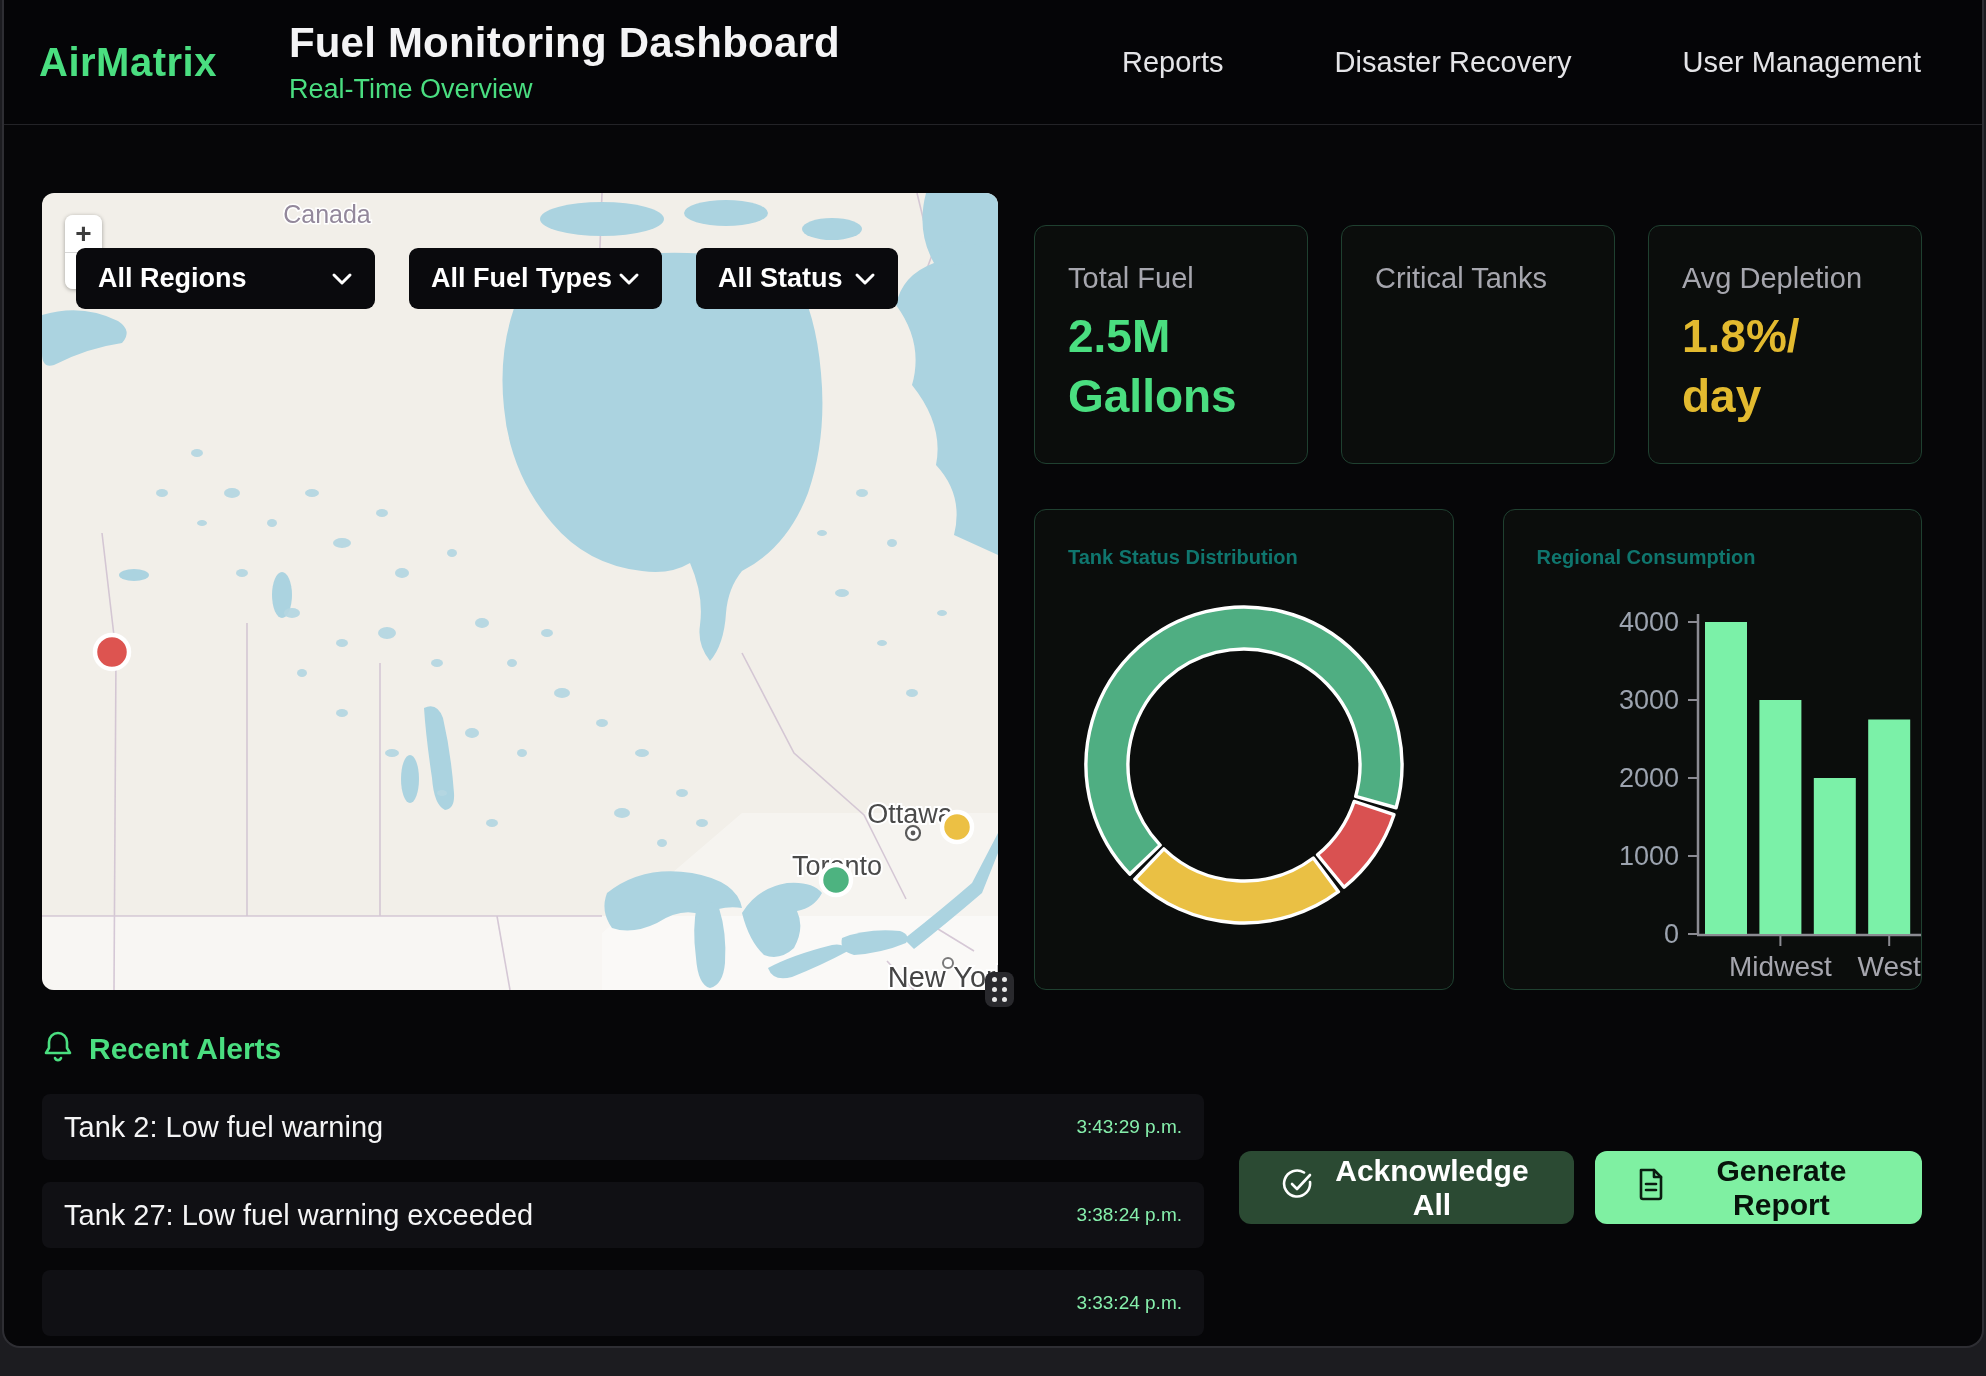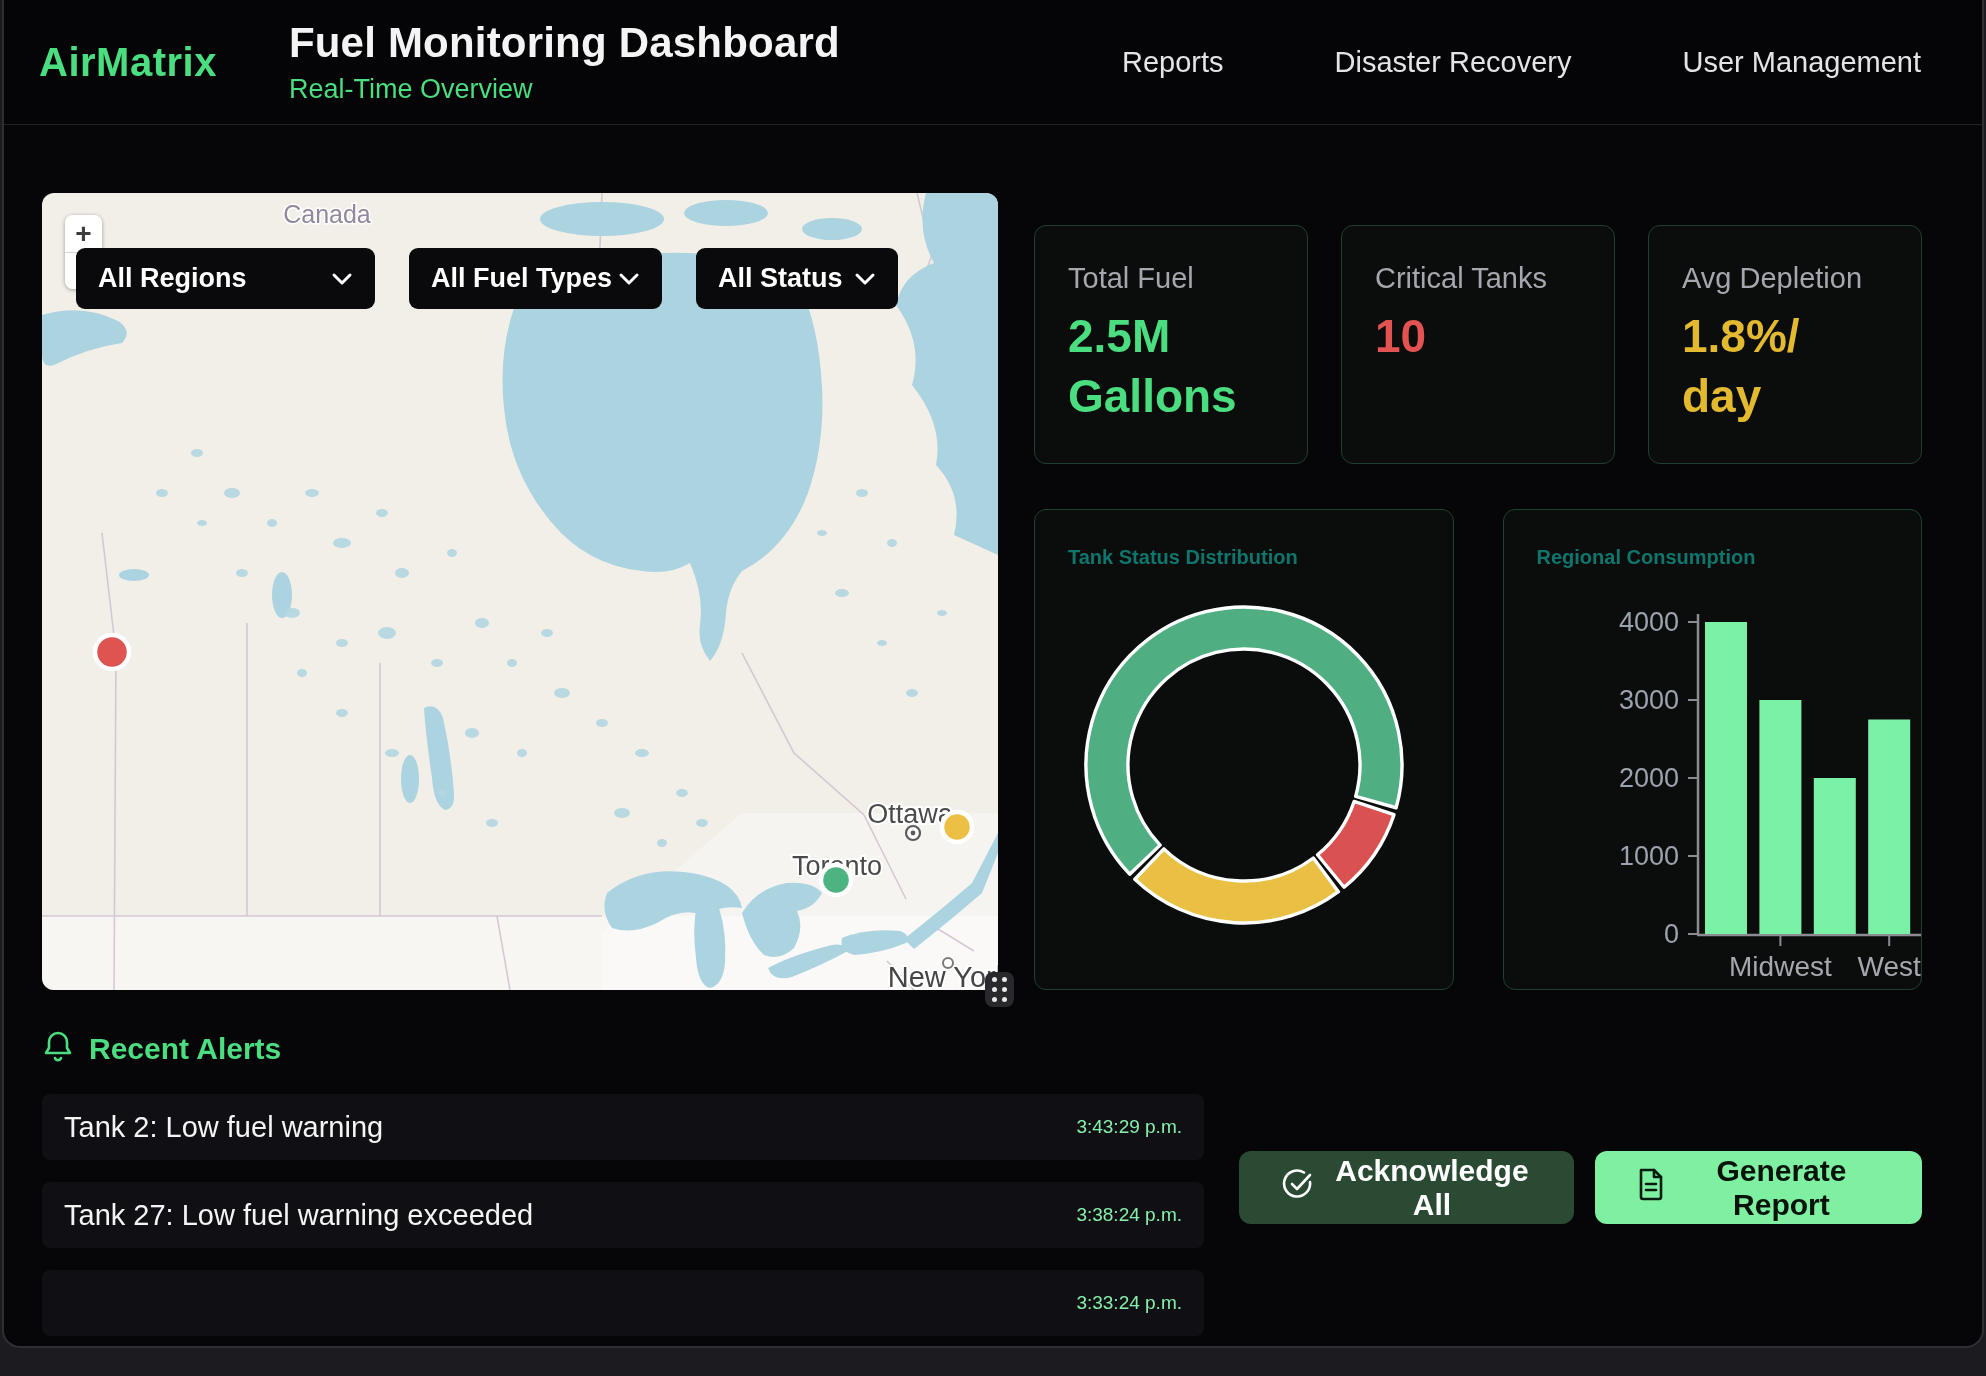"10" div.kpi-value { html: <div>10</div> -> none }
